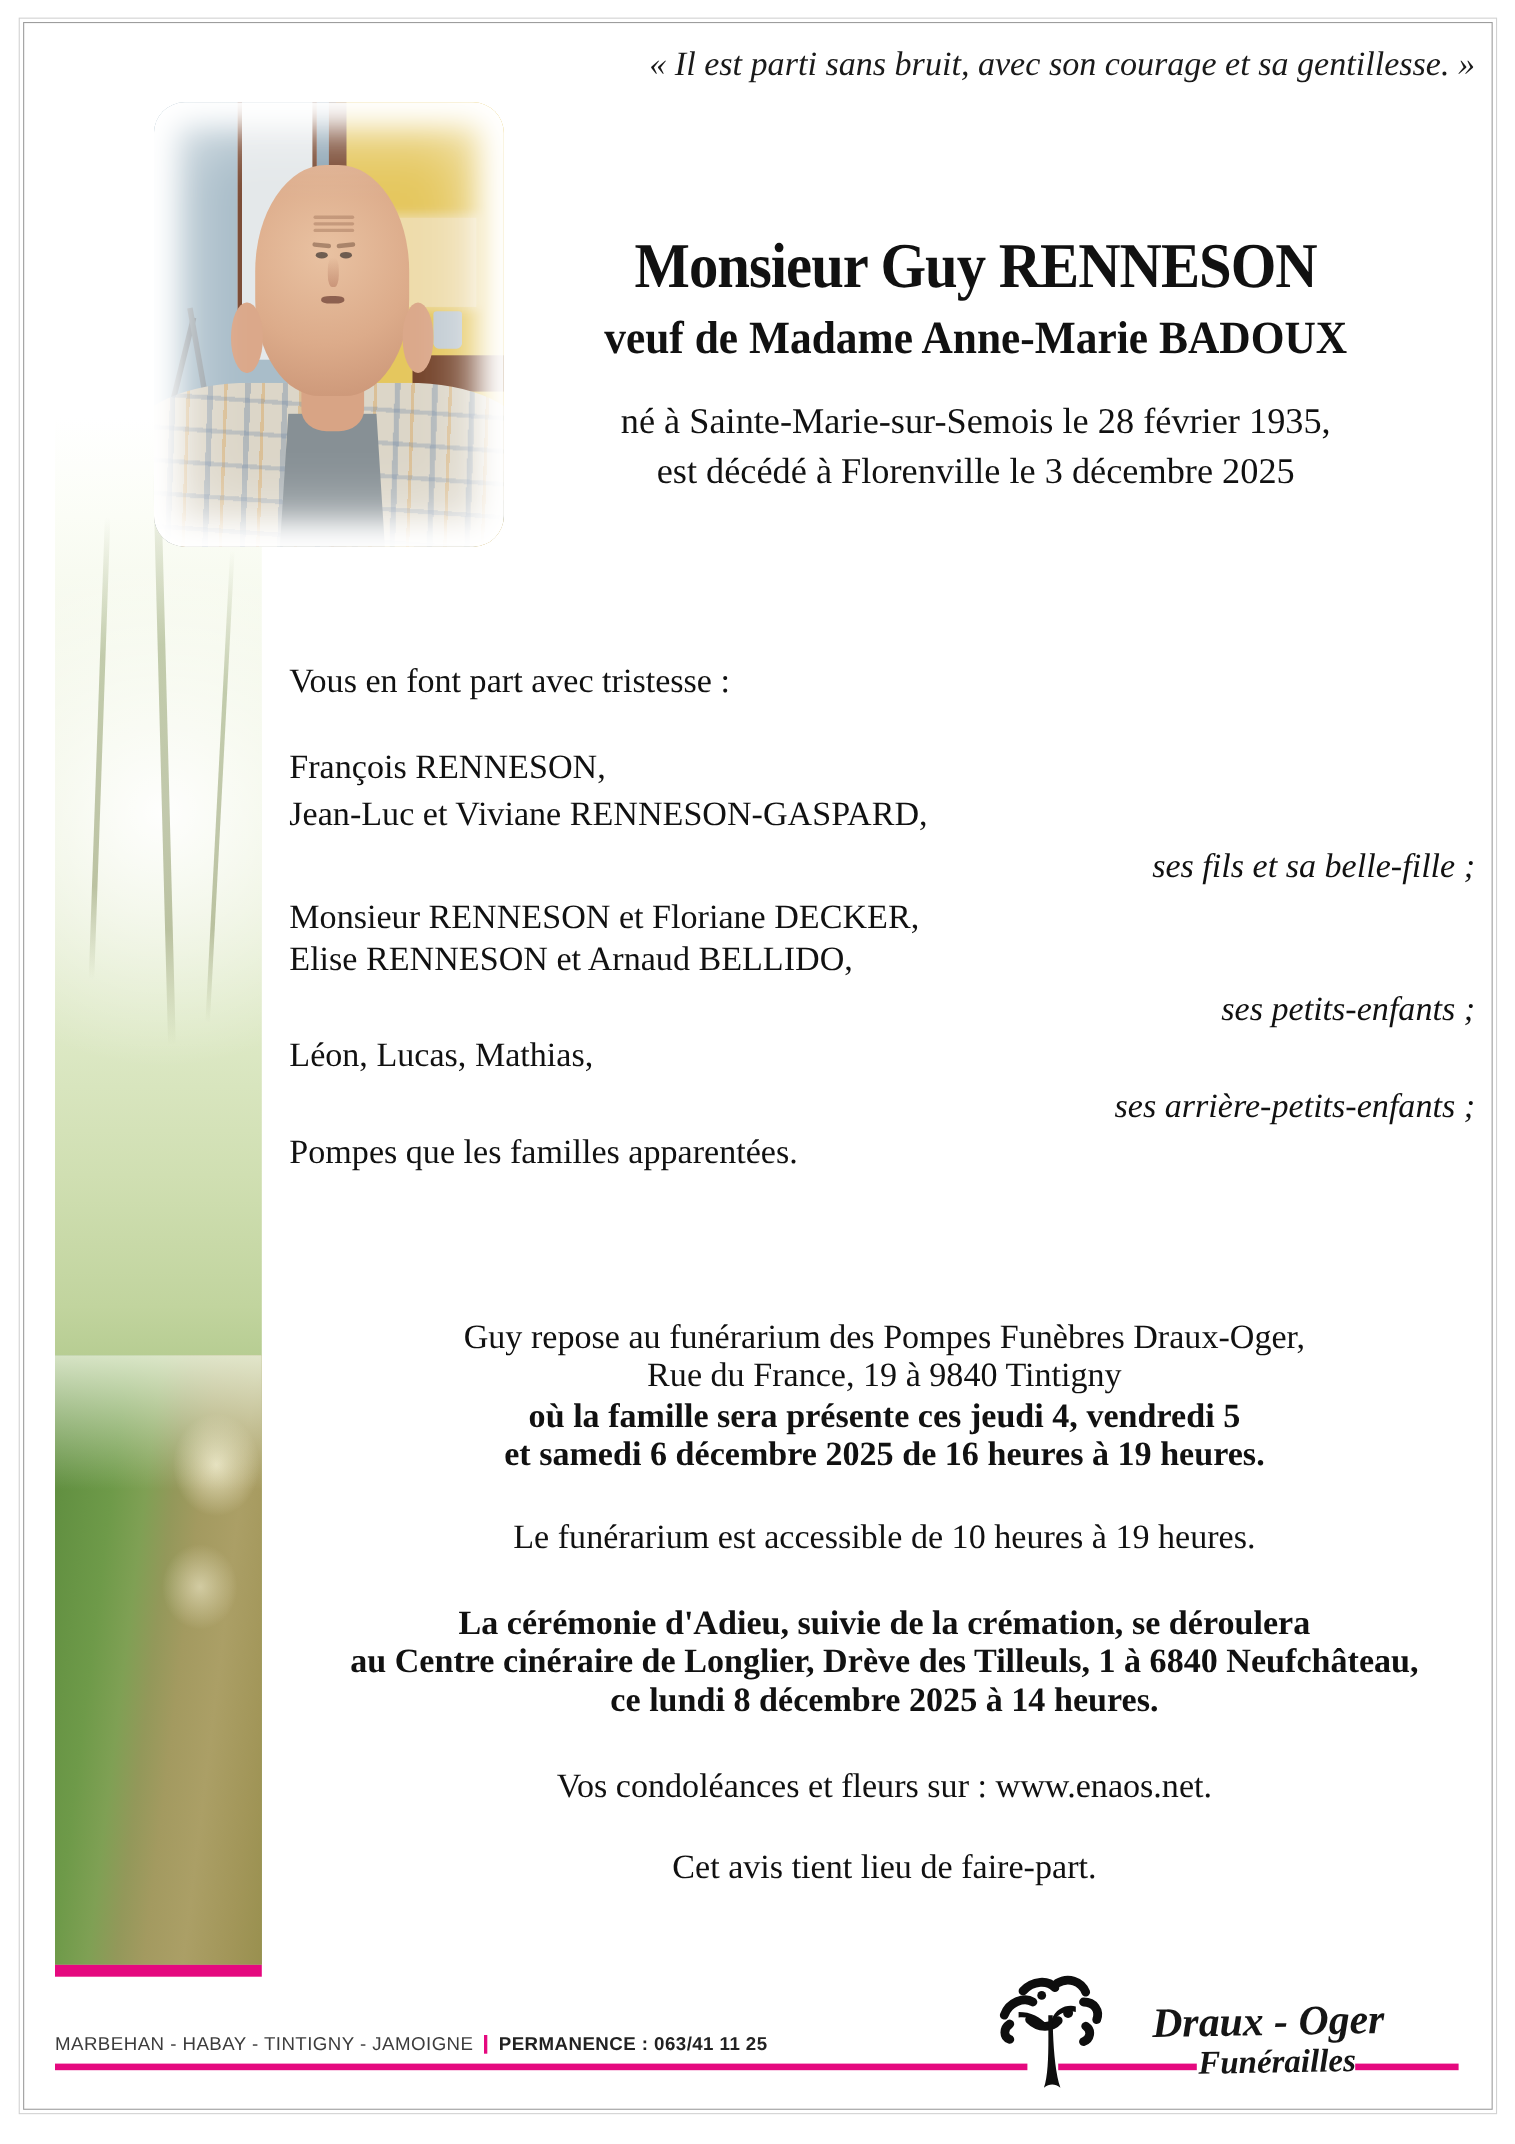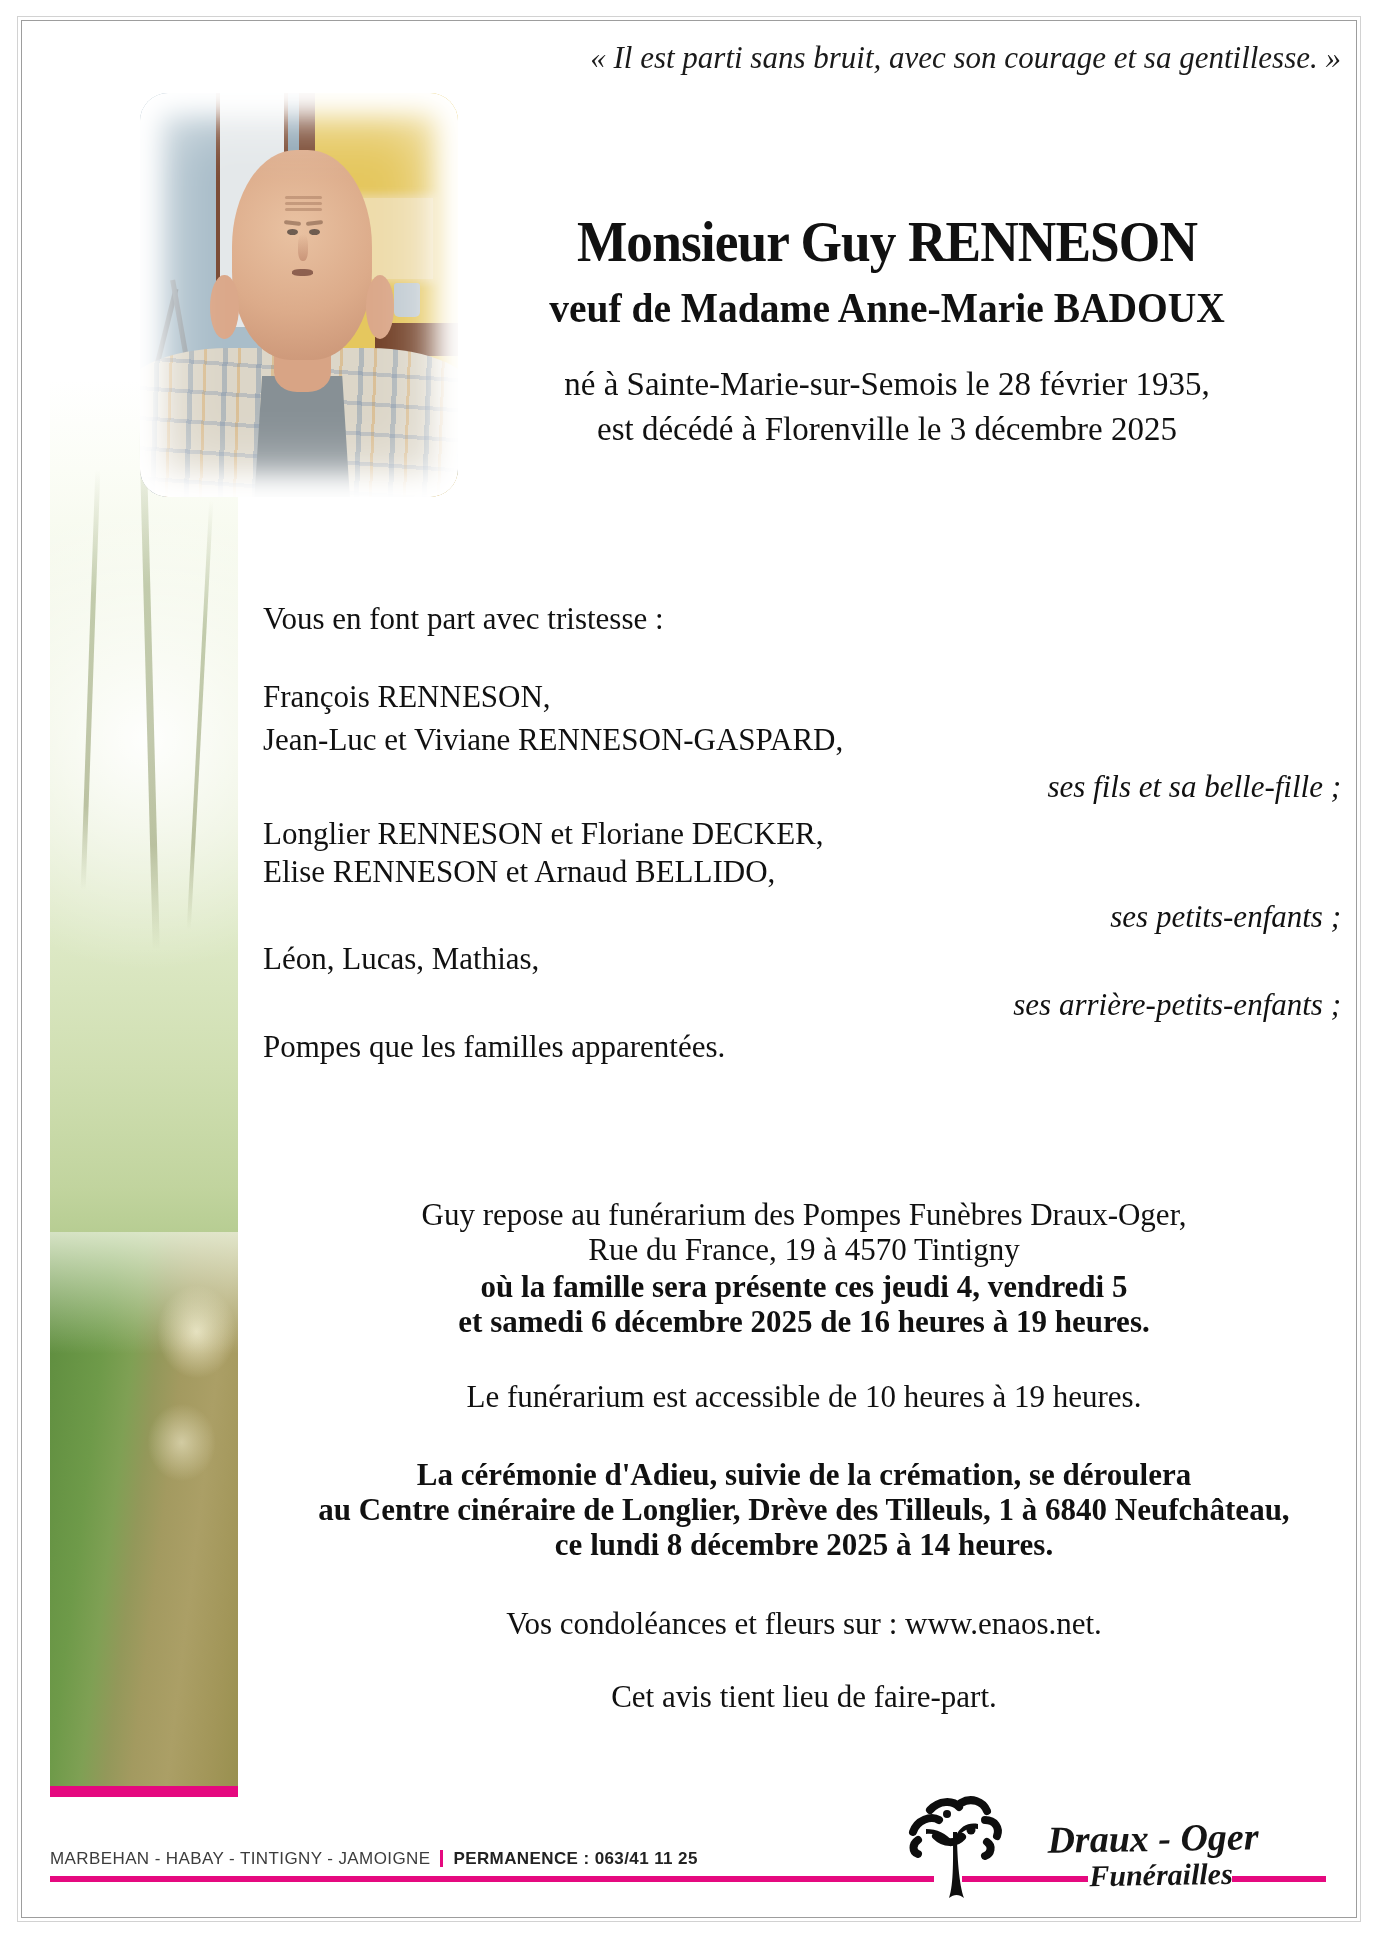"Longlier RENNESON et Floriane DECKER," div.bodyline { text: Longlier -> Monsieur }
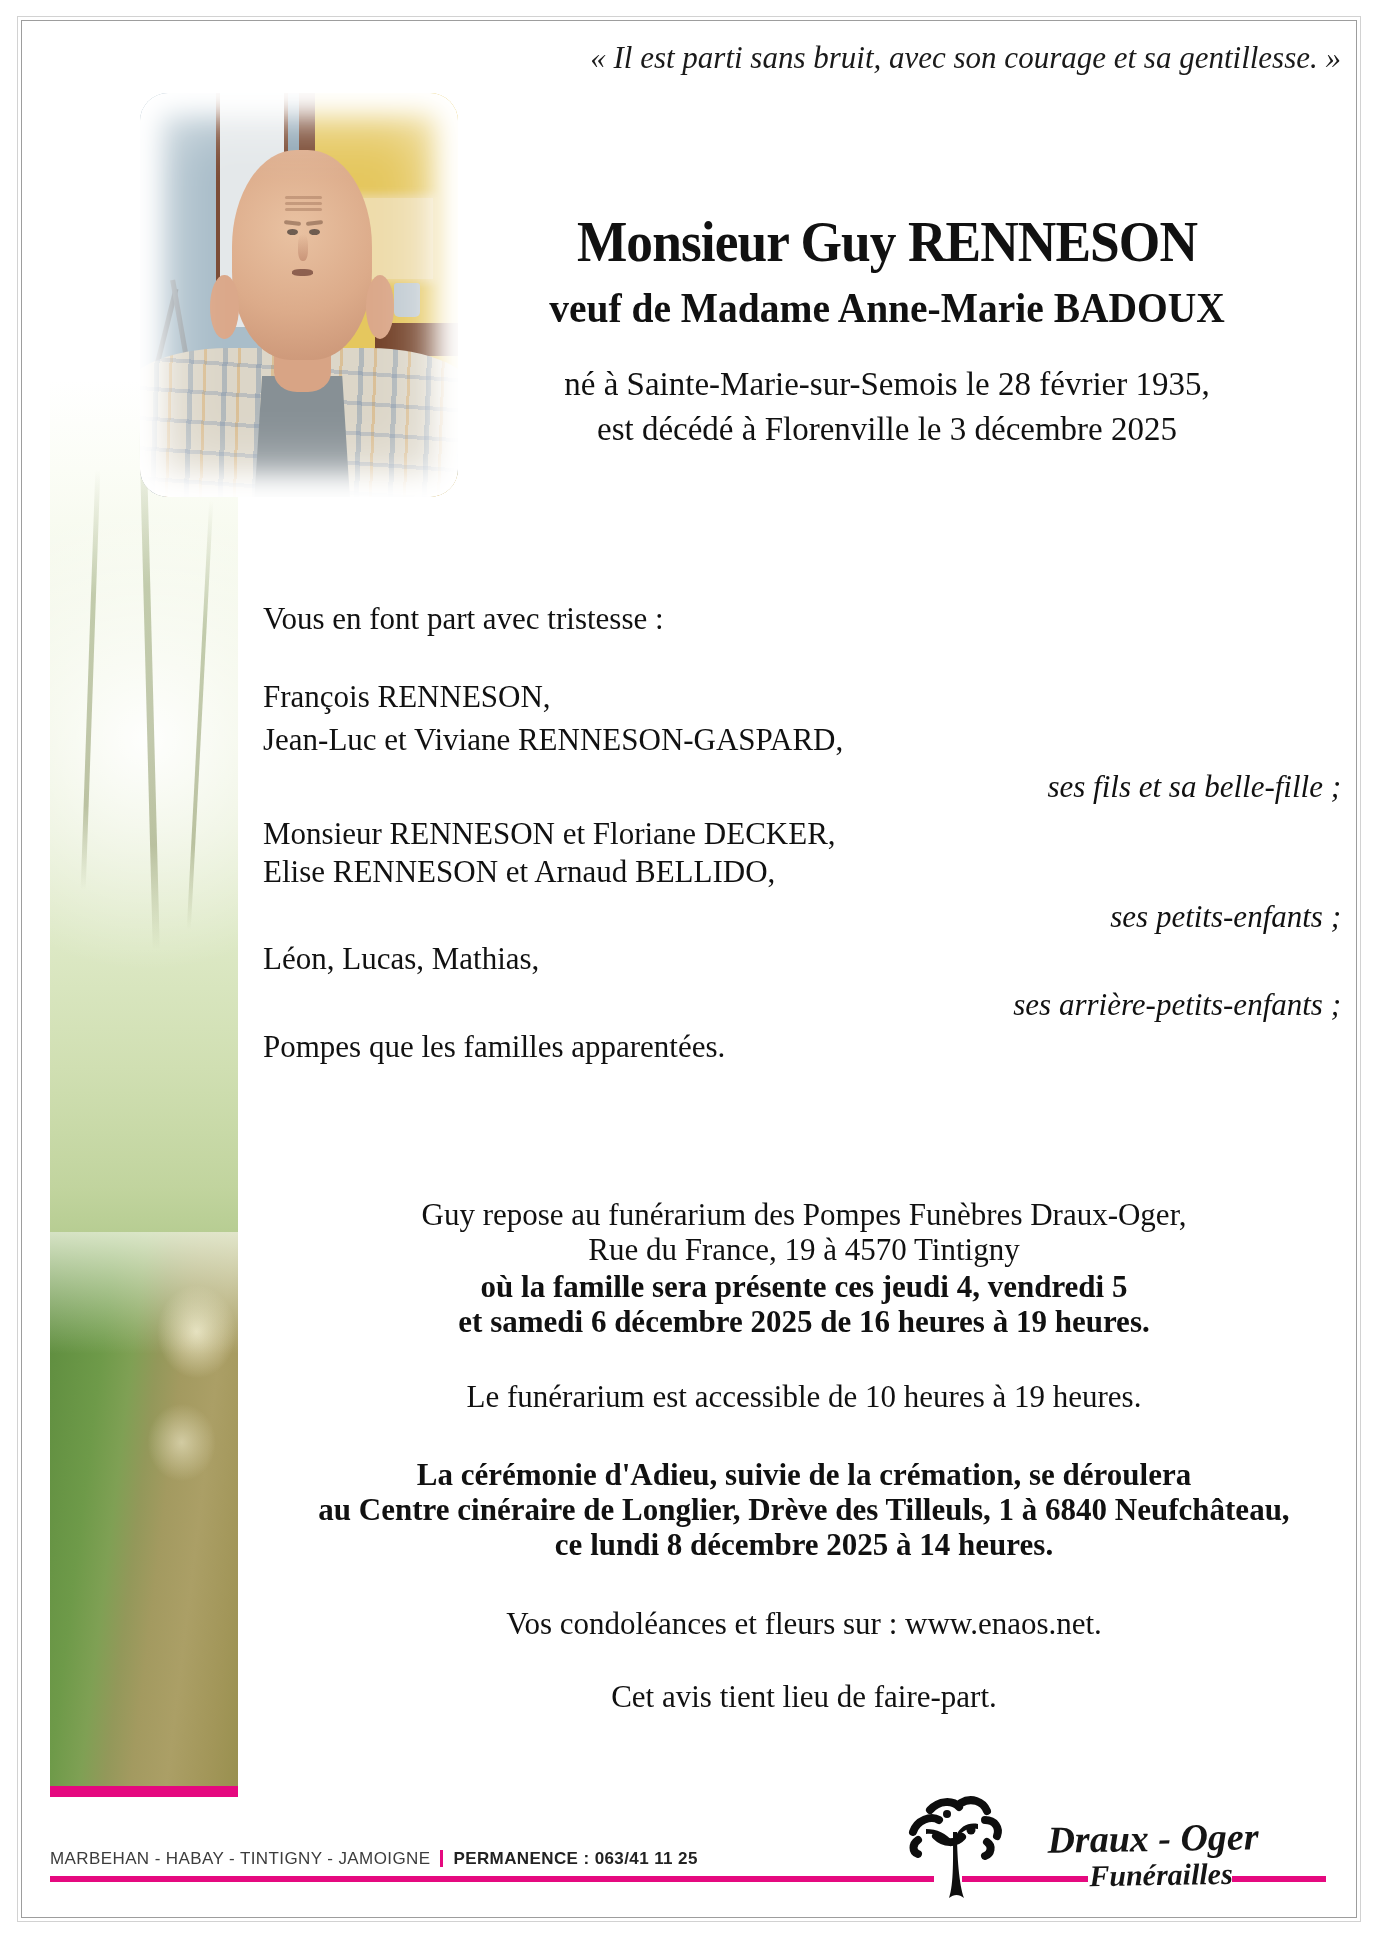"Rue du France, 19 à" div.cline { text: 4570 -> 9840 }
